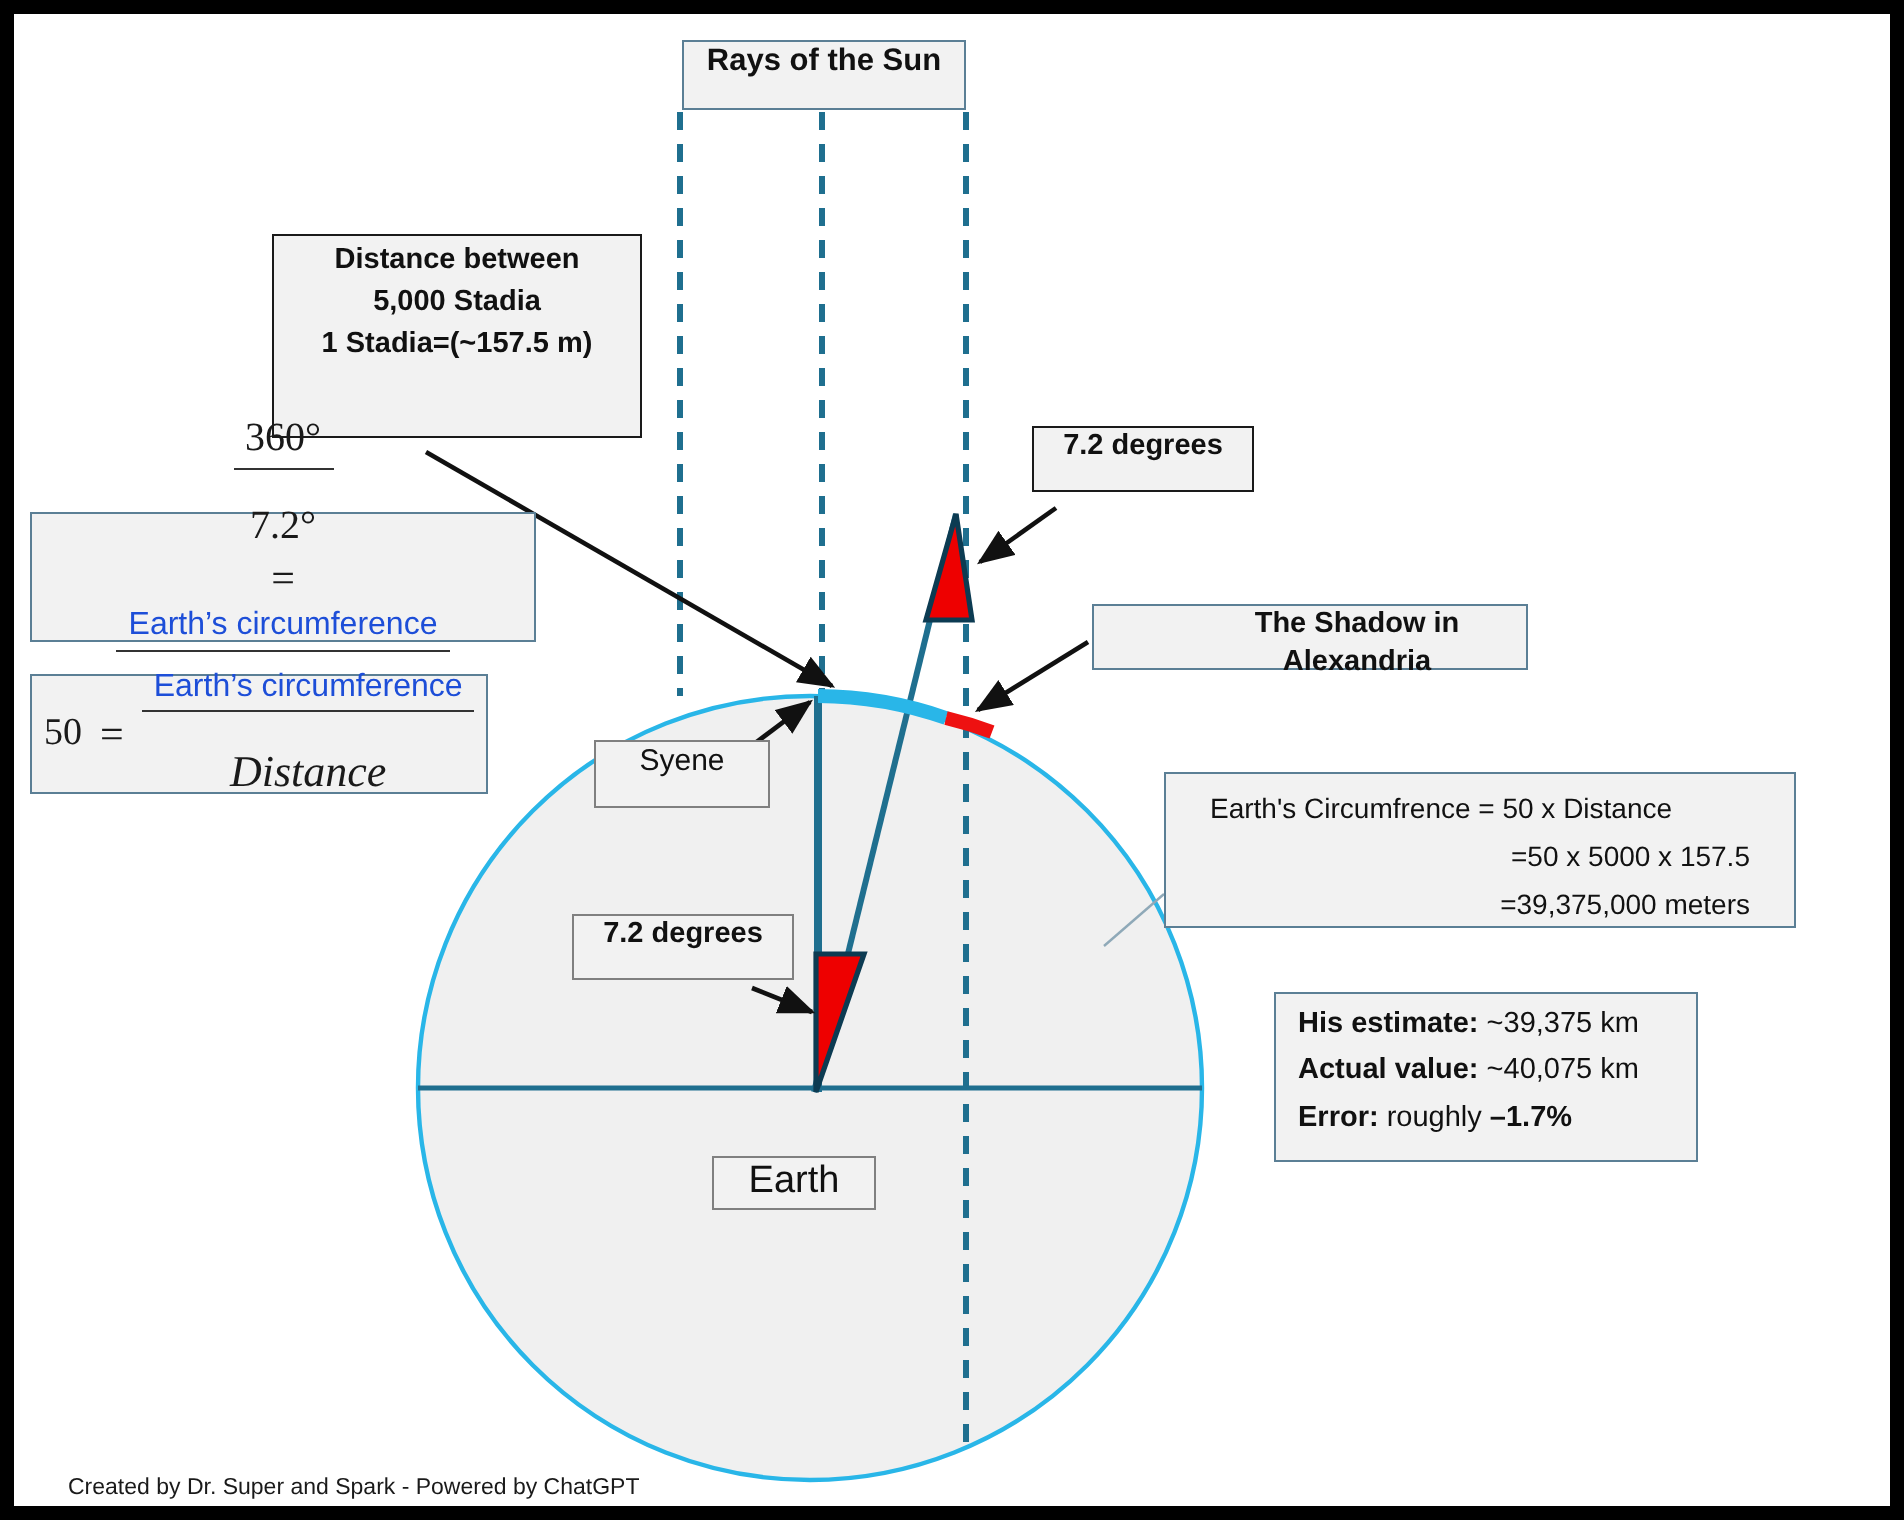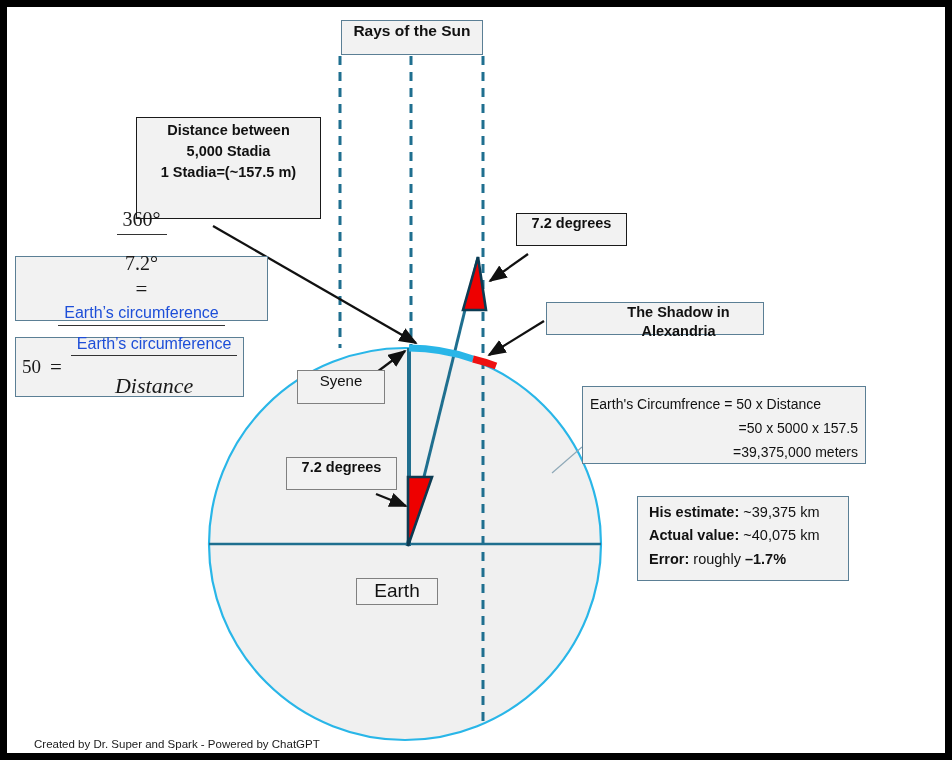"Earth's Circumfrence = 50 x" #calc-box { padding: 5px 7px -> 5px 22px; width: 284px -> 316px }
